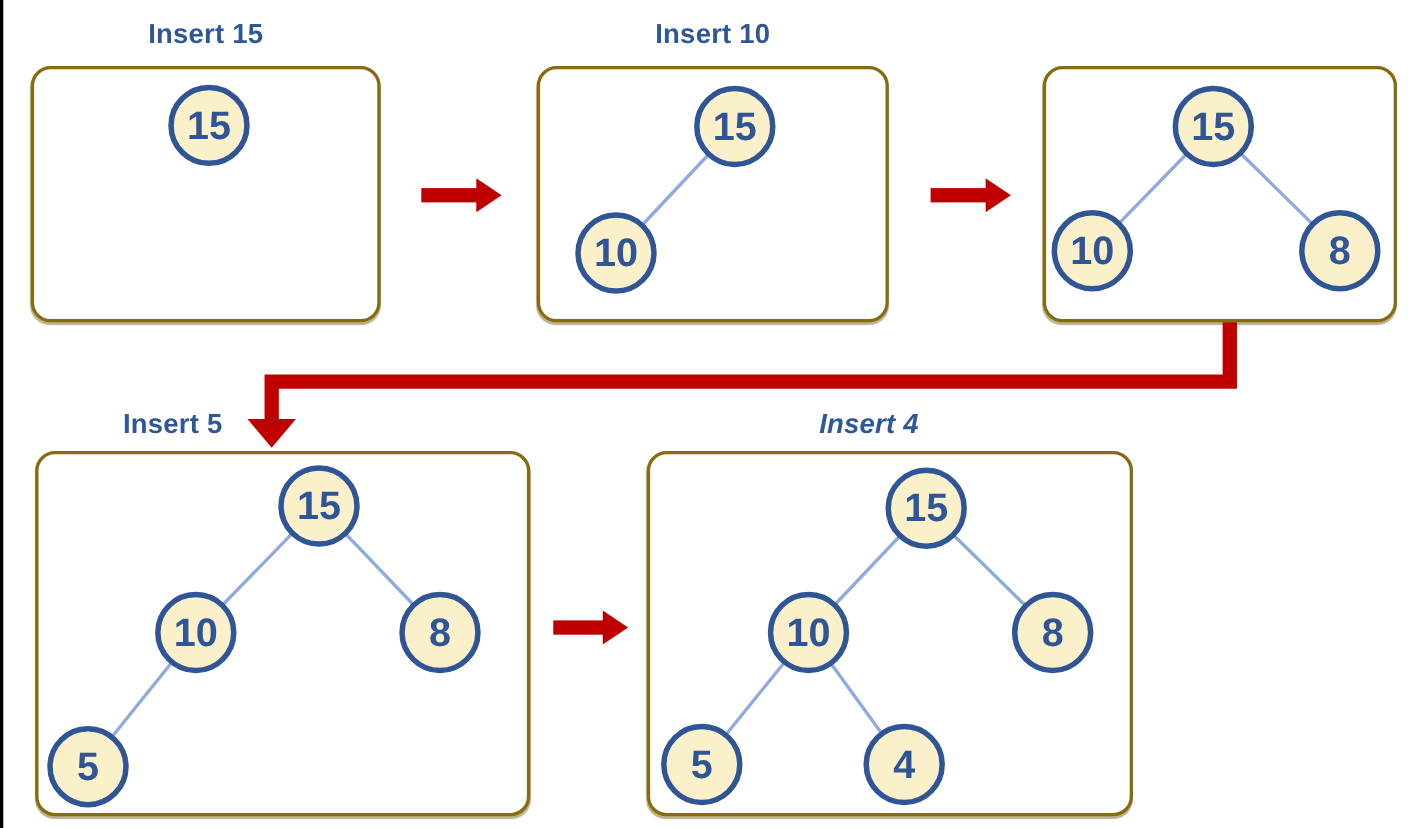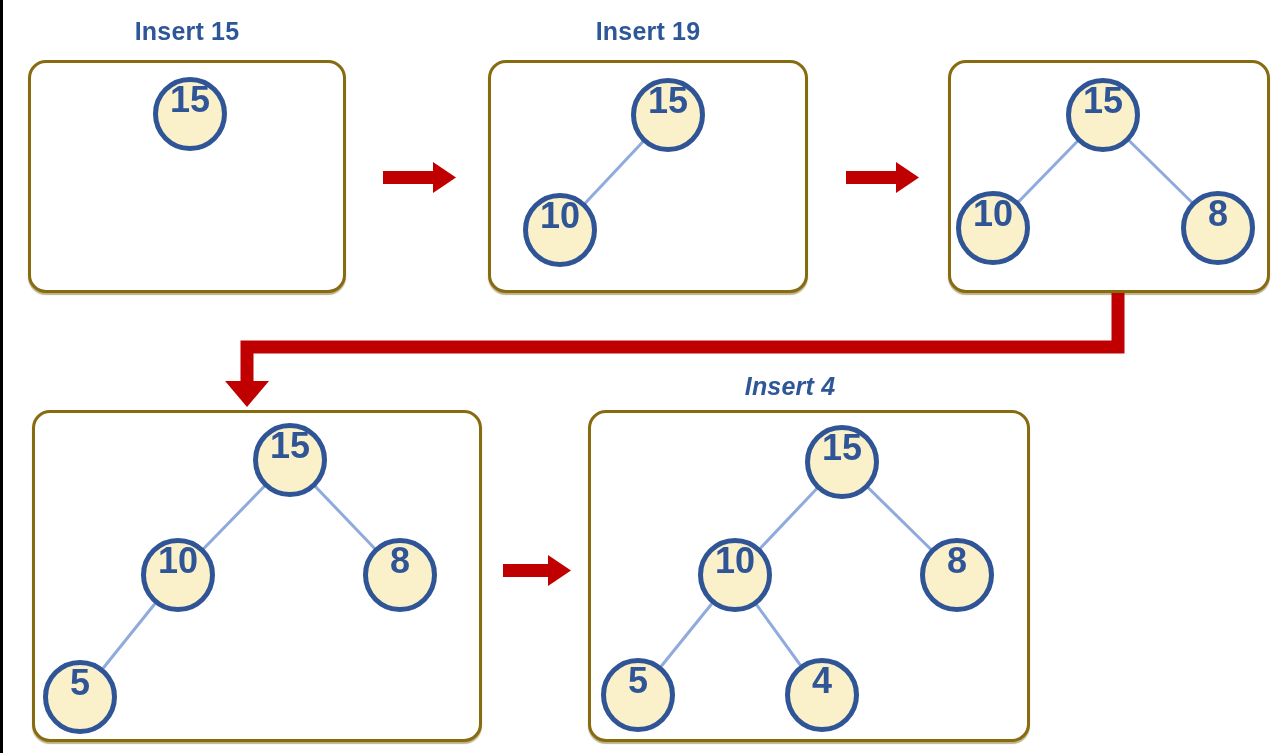"Insert 19" div.panel-title { text: 19 -> 10 }
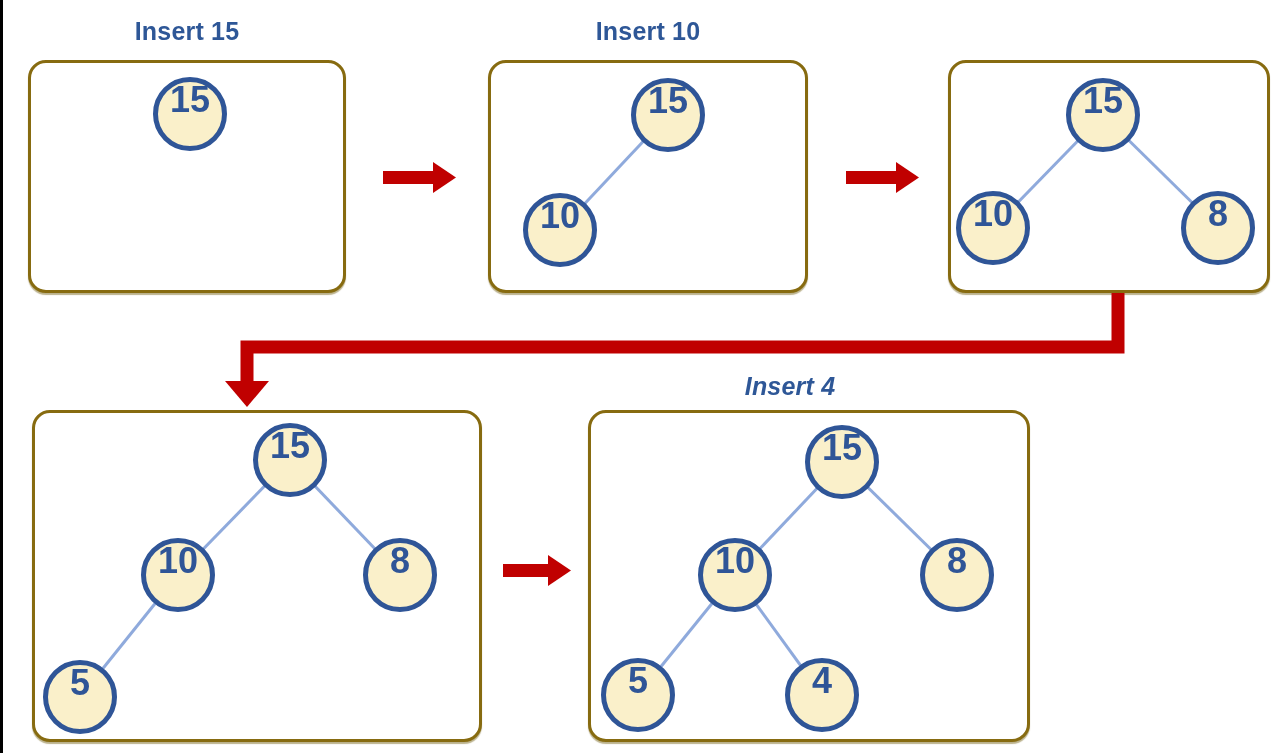"15" .node { align-items: flex-start -> center }
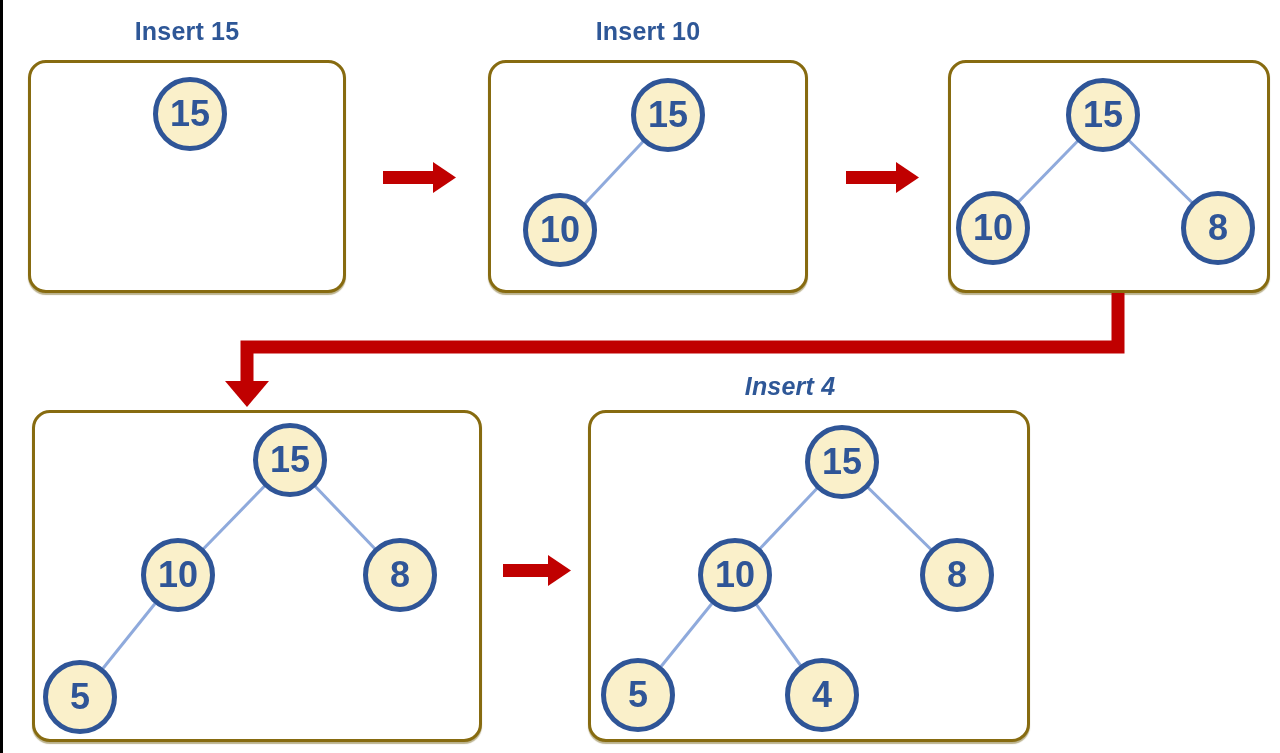"Insert 5" div.panel-title { html: none -> <div>Insert 5</div> }
